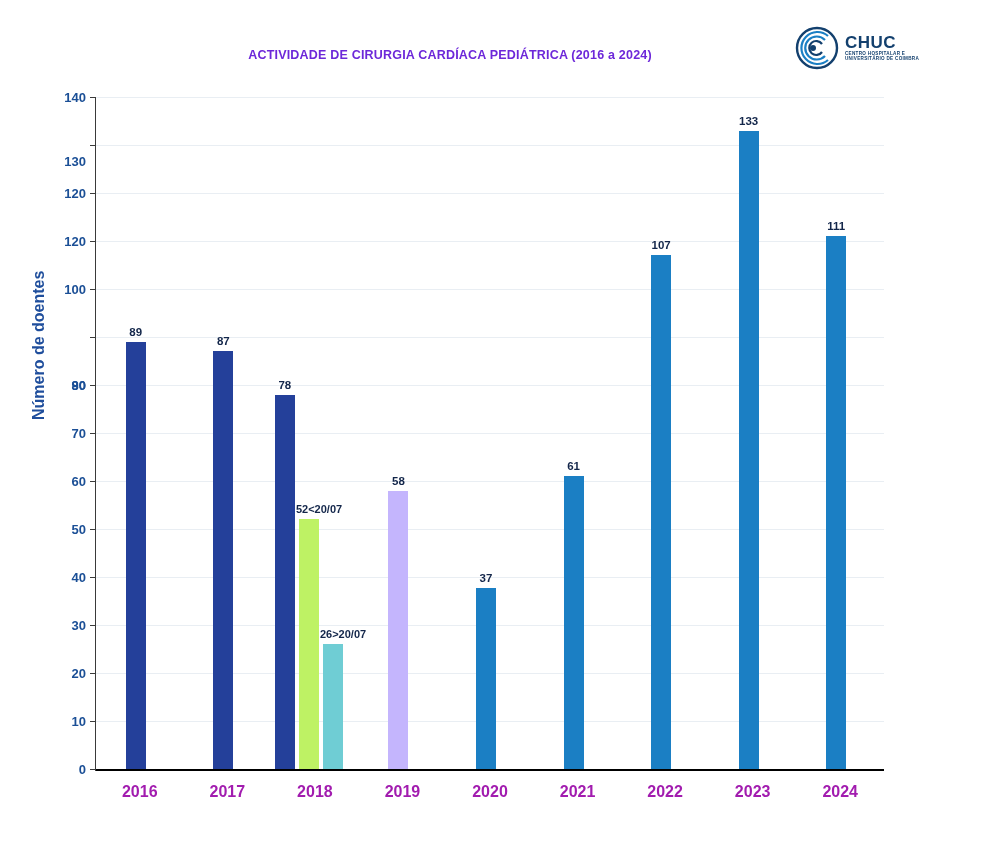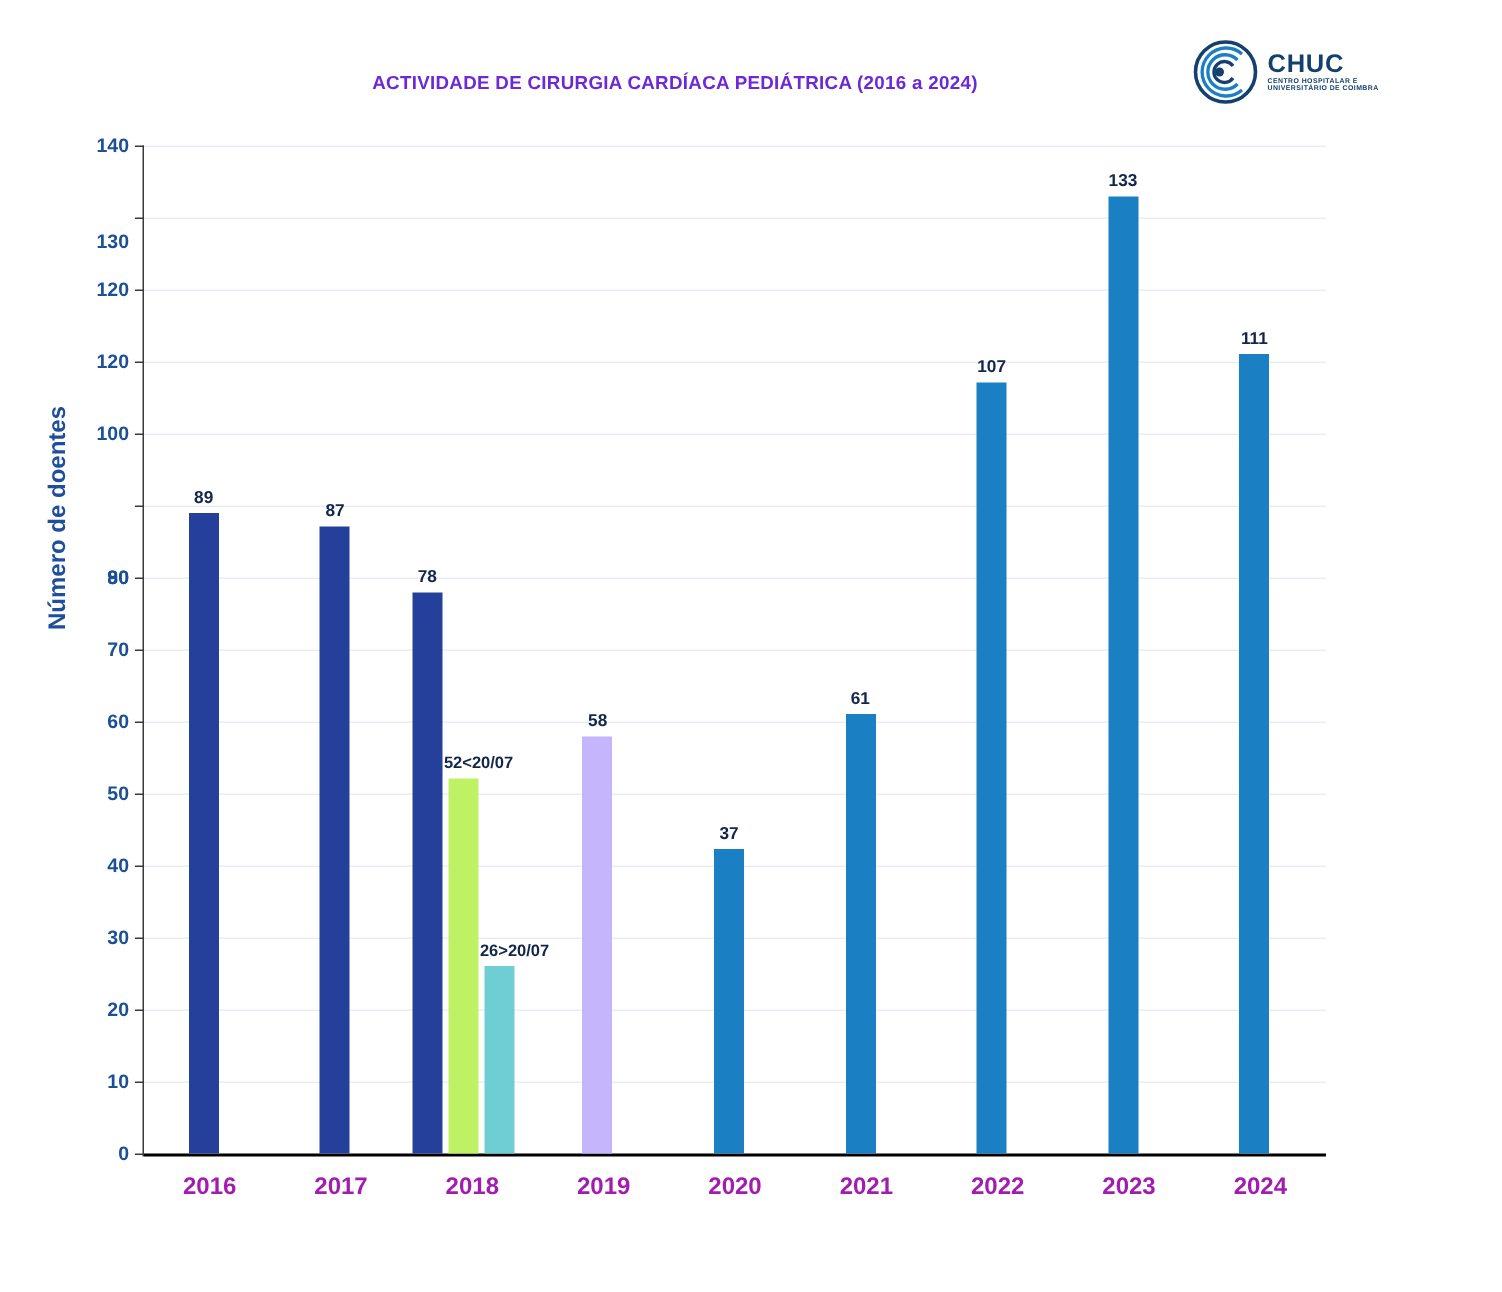"37" div.bar { height: 203px -> 181px }
